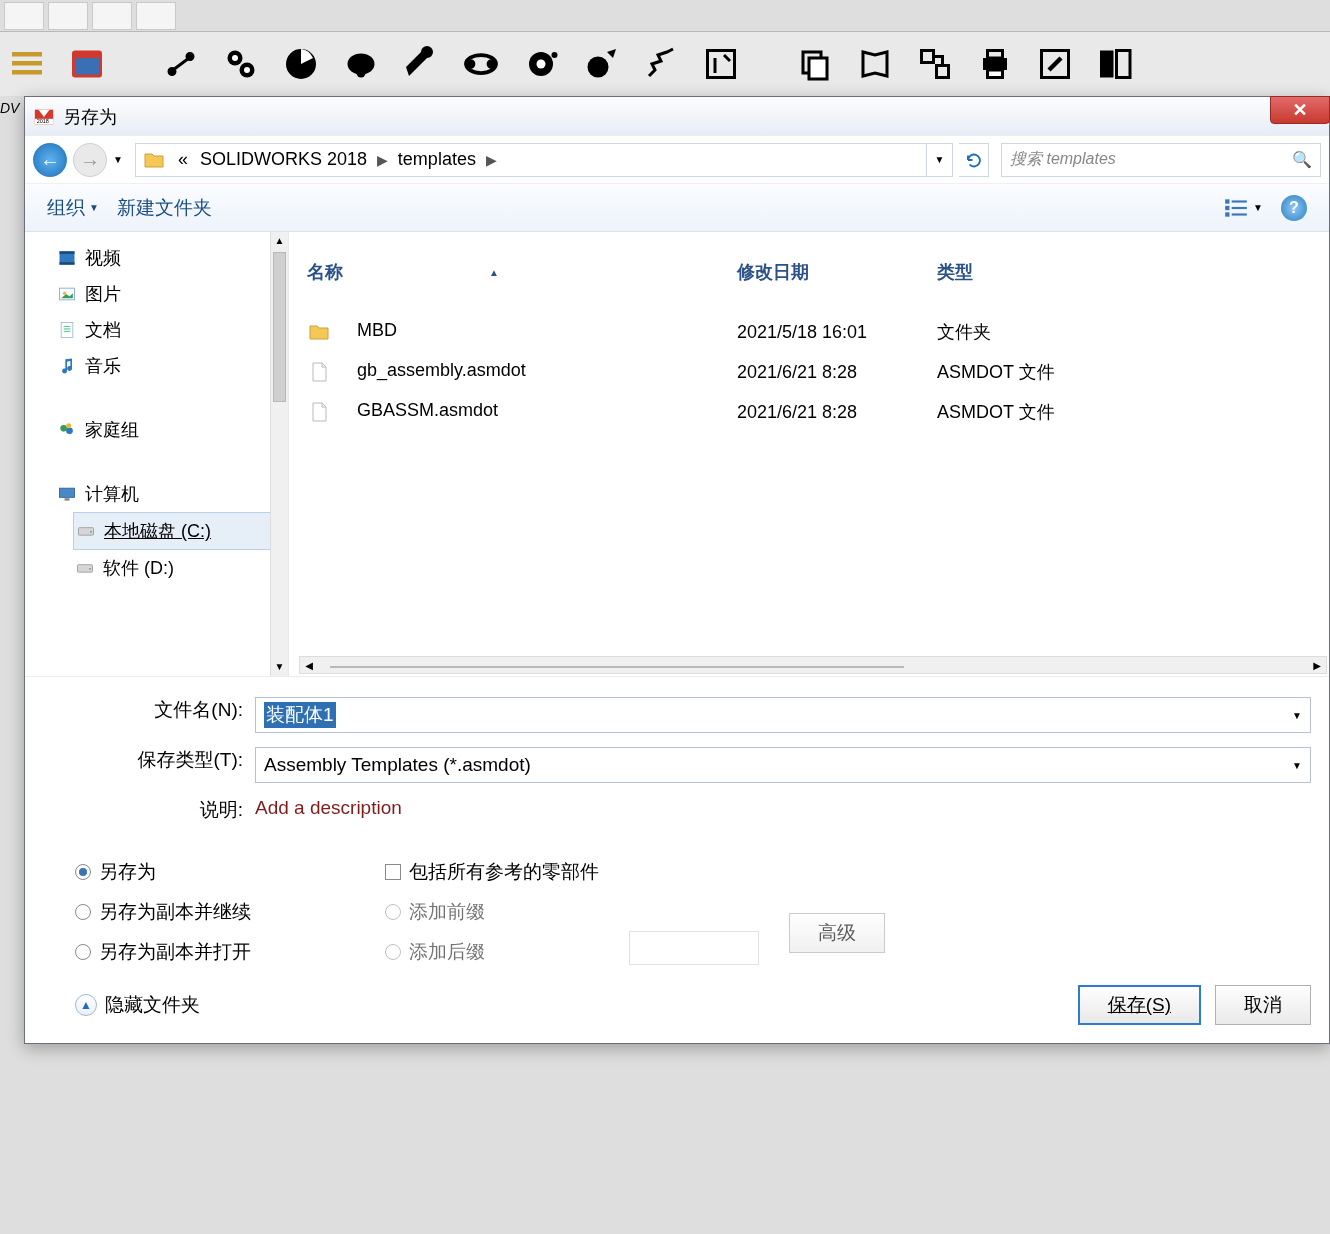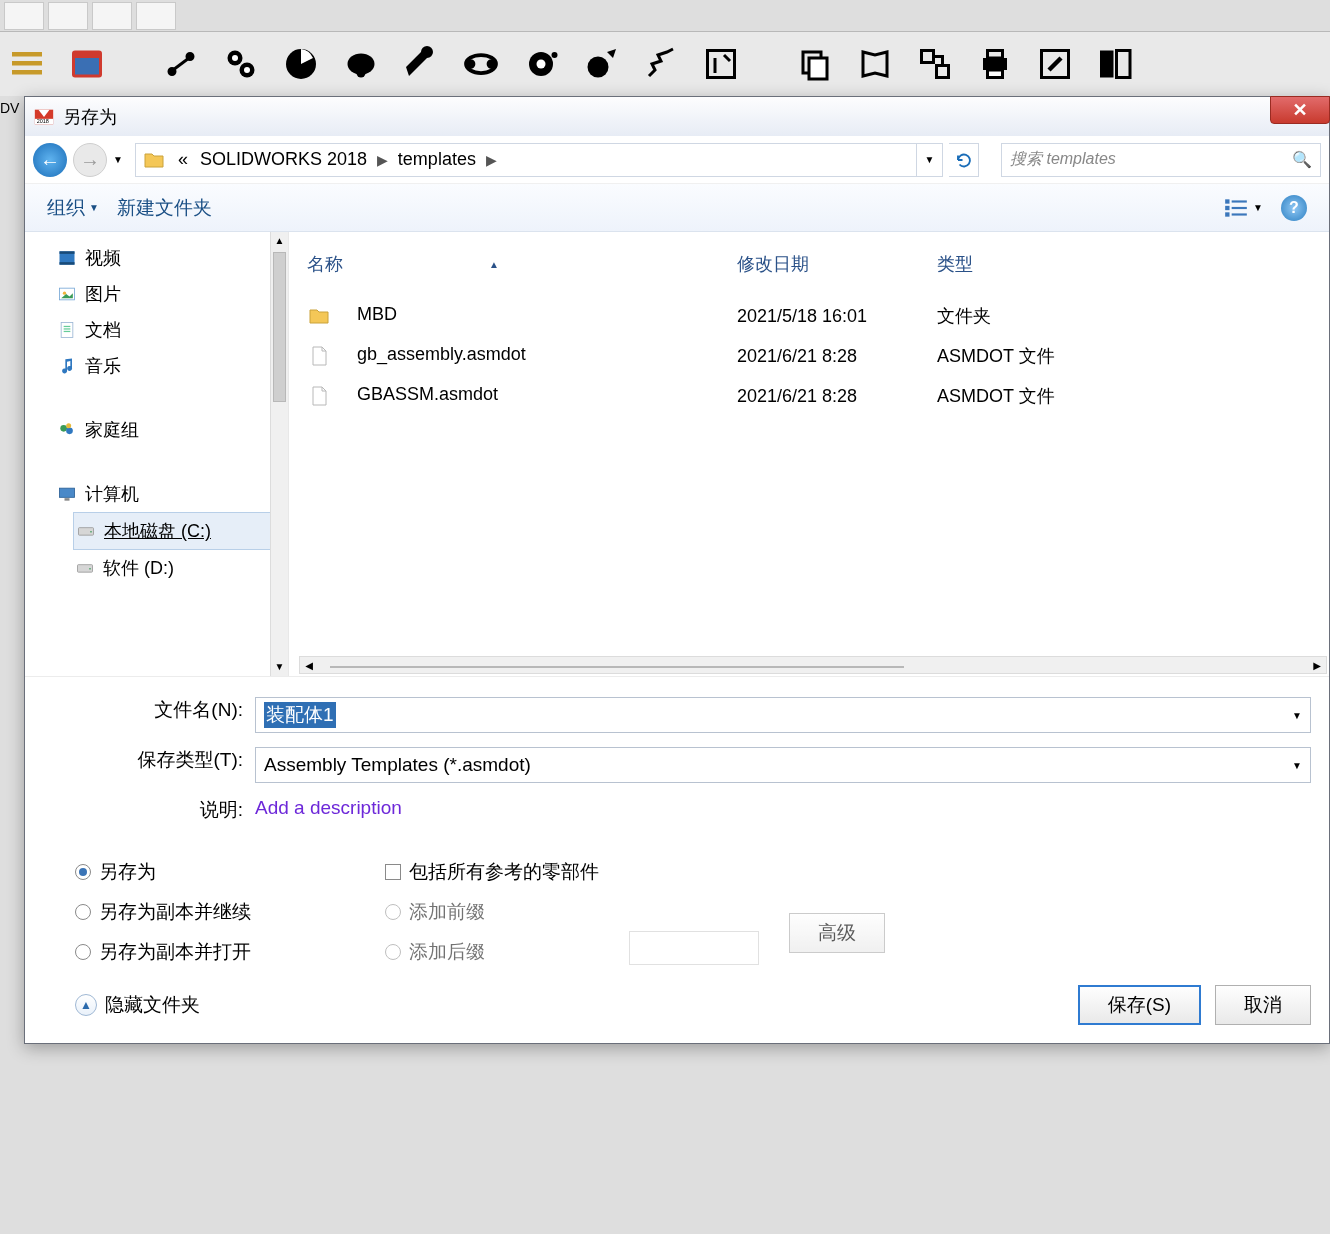"DV" .edge { font-style: none -> italic }
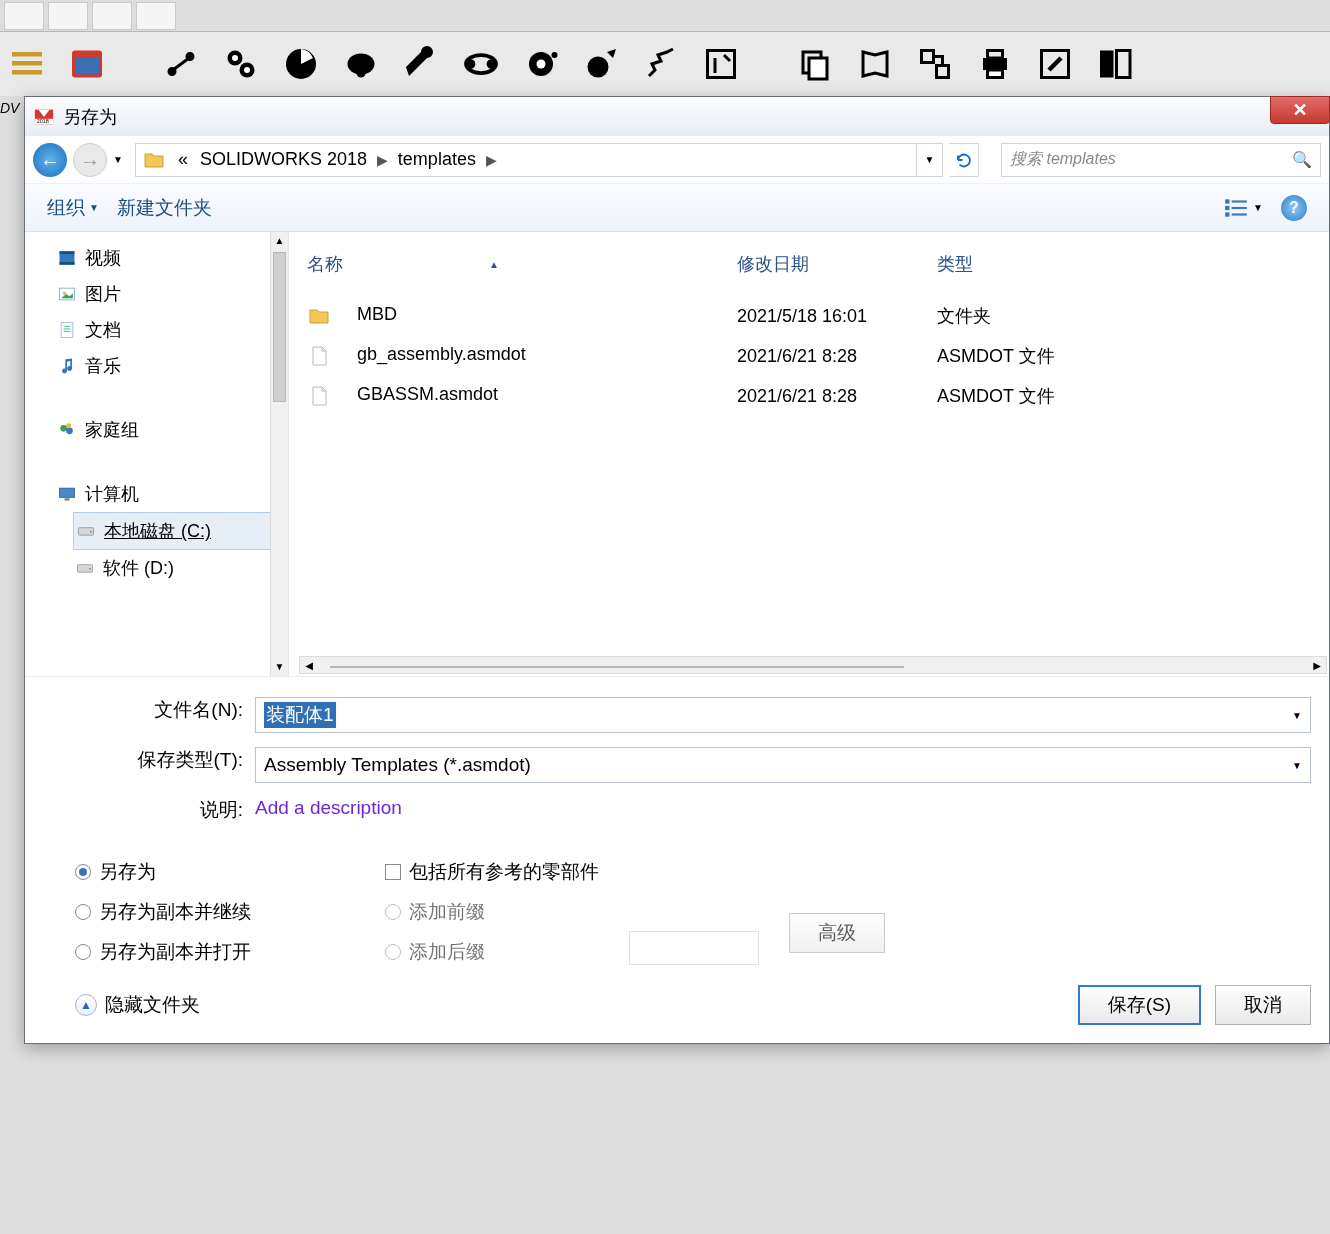"搜索 templates" .searchbox { margin-left: 16px -> 6px }
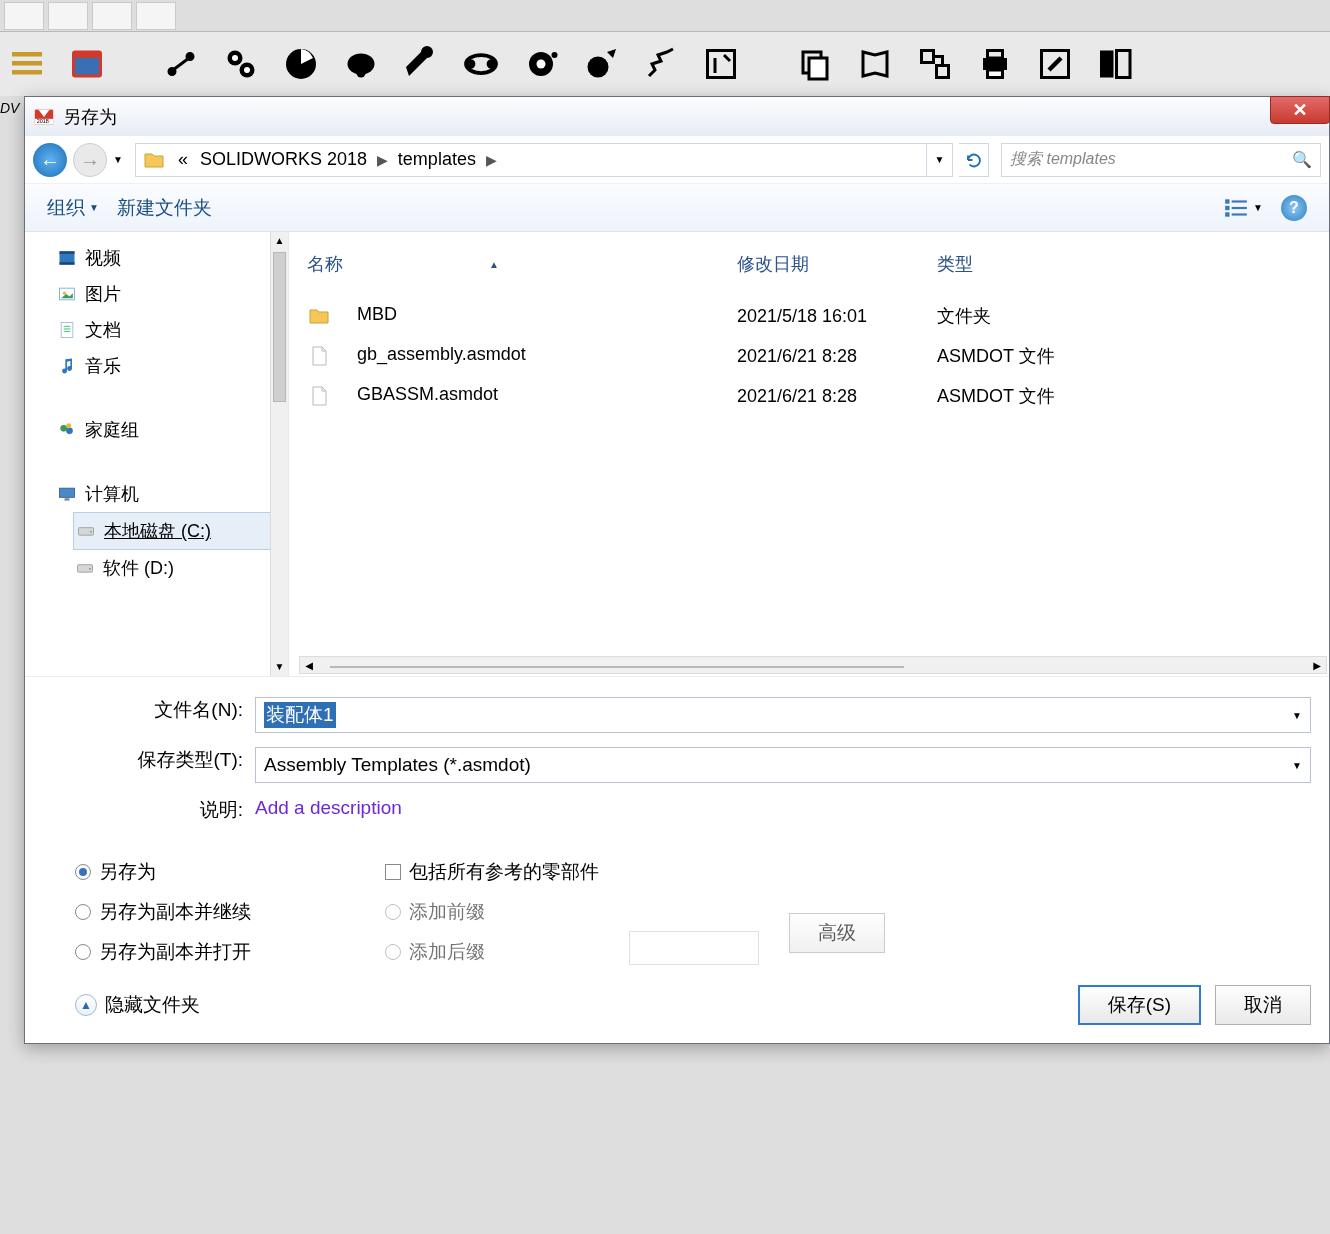"名称" .lh { font-weight: none -> bold; padding: 20px 18px -> 28px 18px }
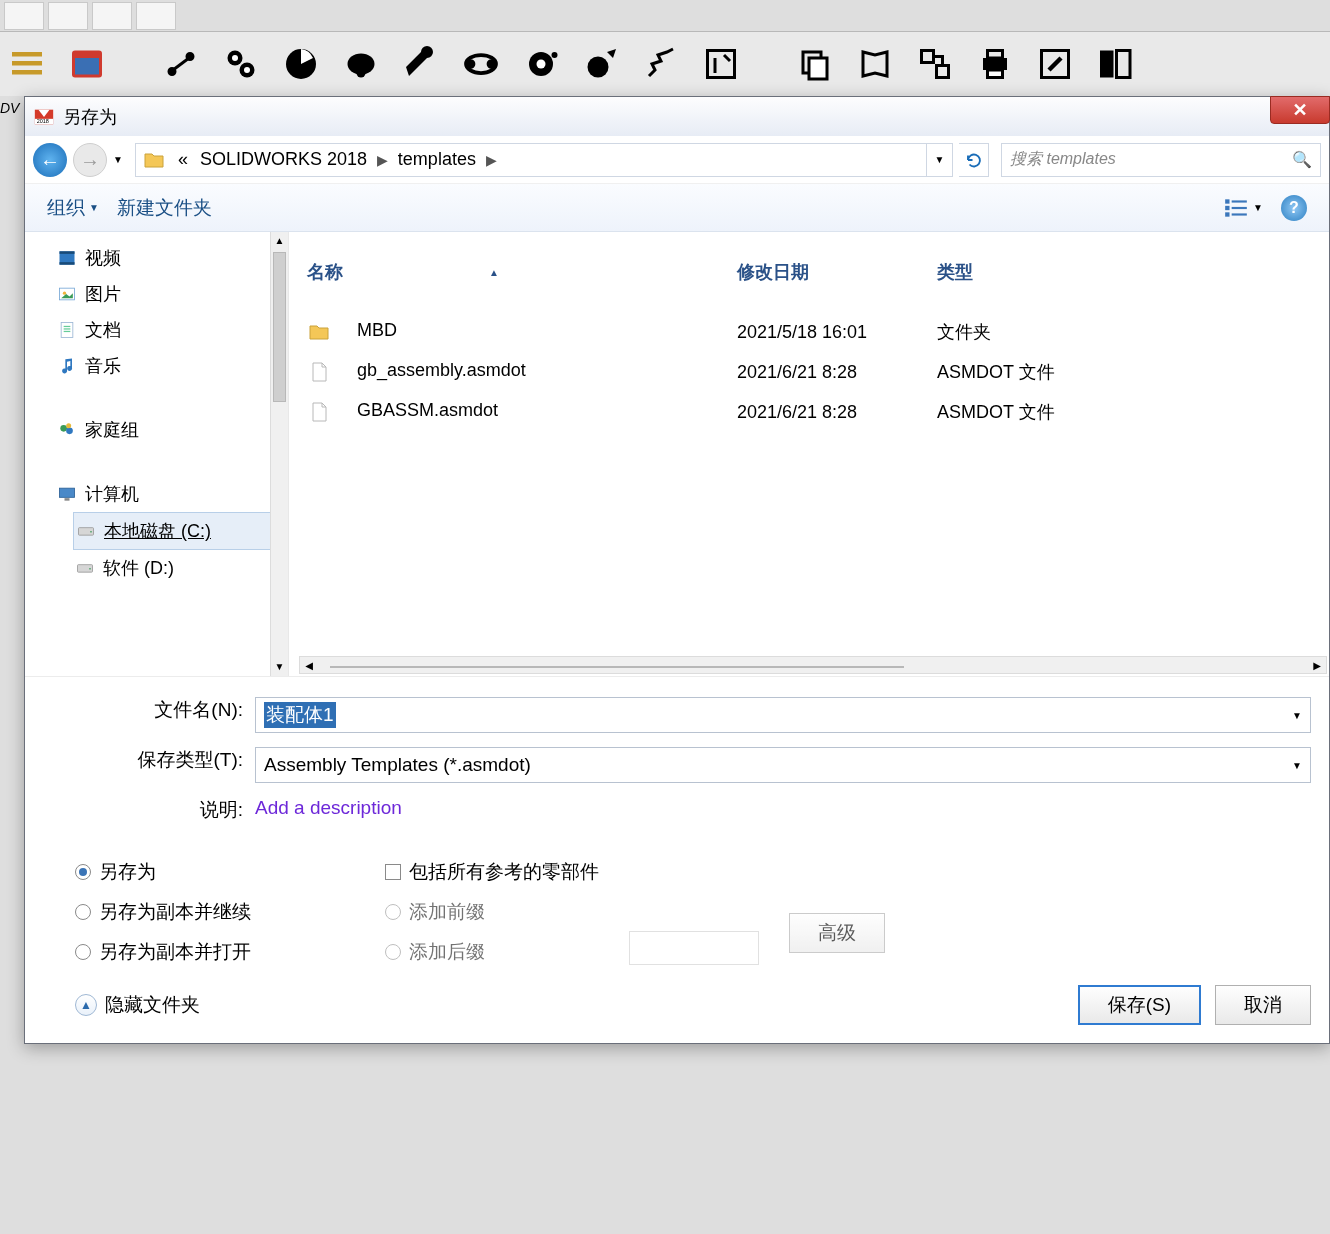"Add a description" .desc-link { color: #6d28d9 -> #7f1d1d }
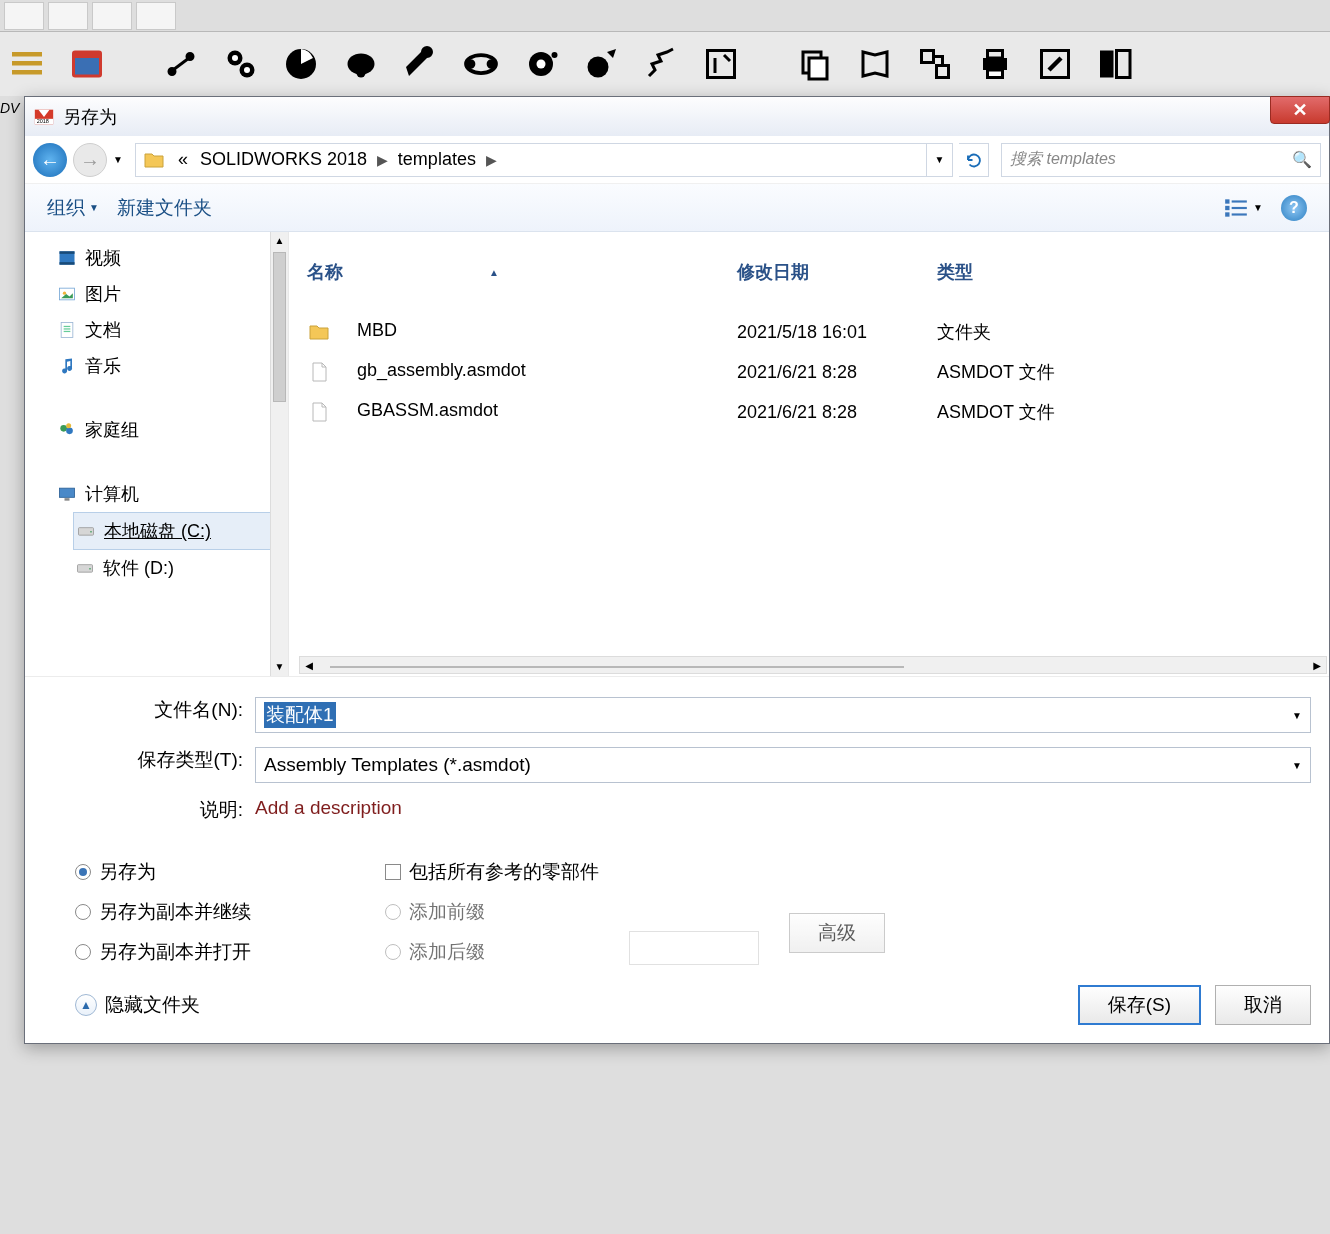"保存(S)" .btn.primary { text-decoration: none -> underline }
